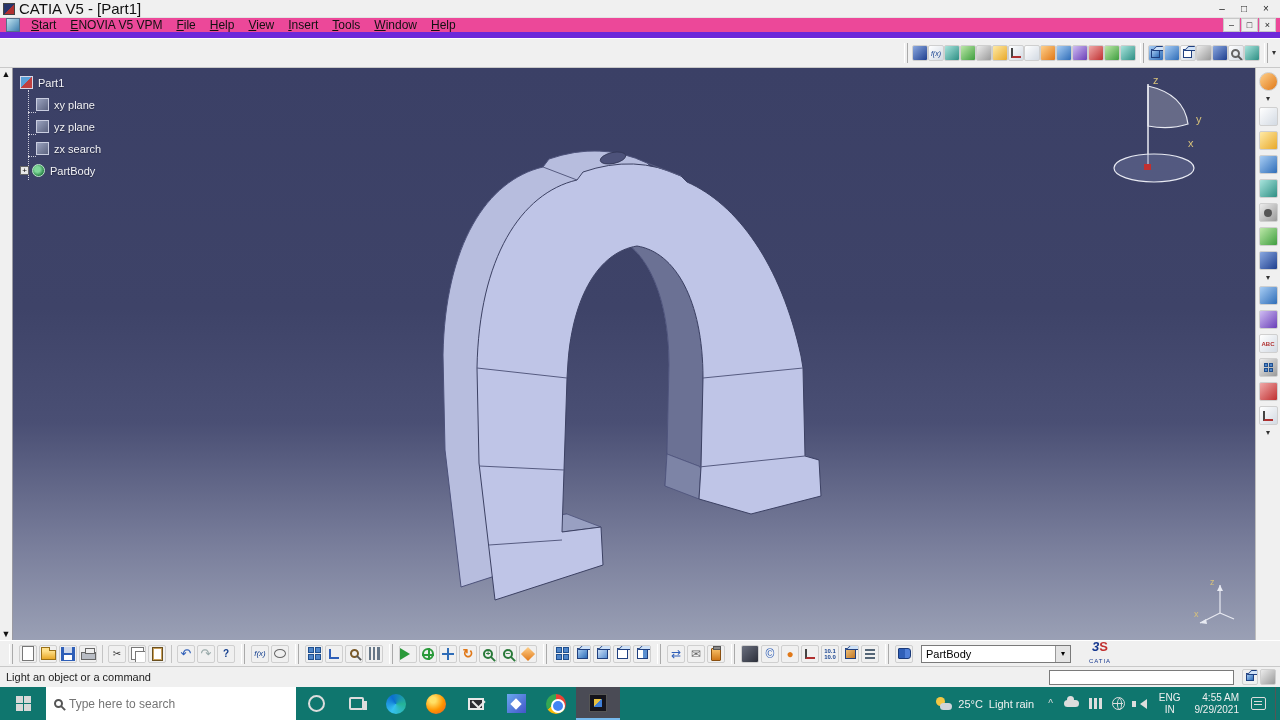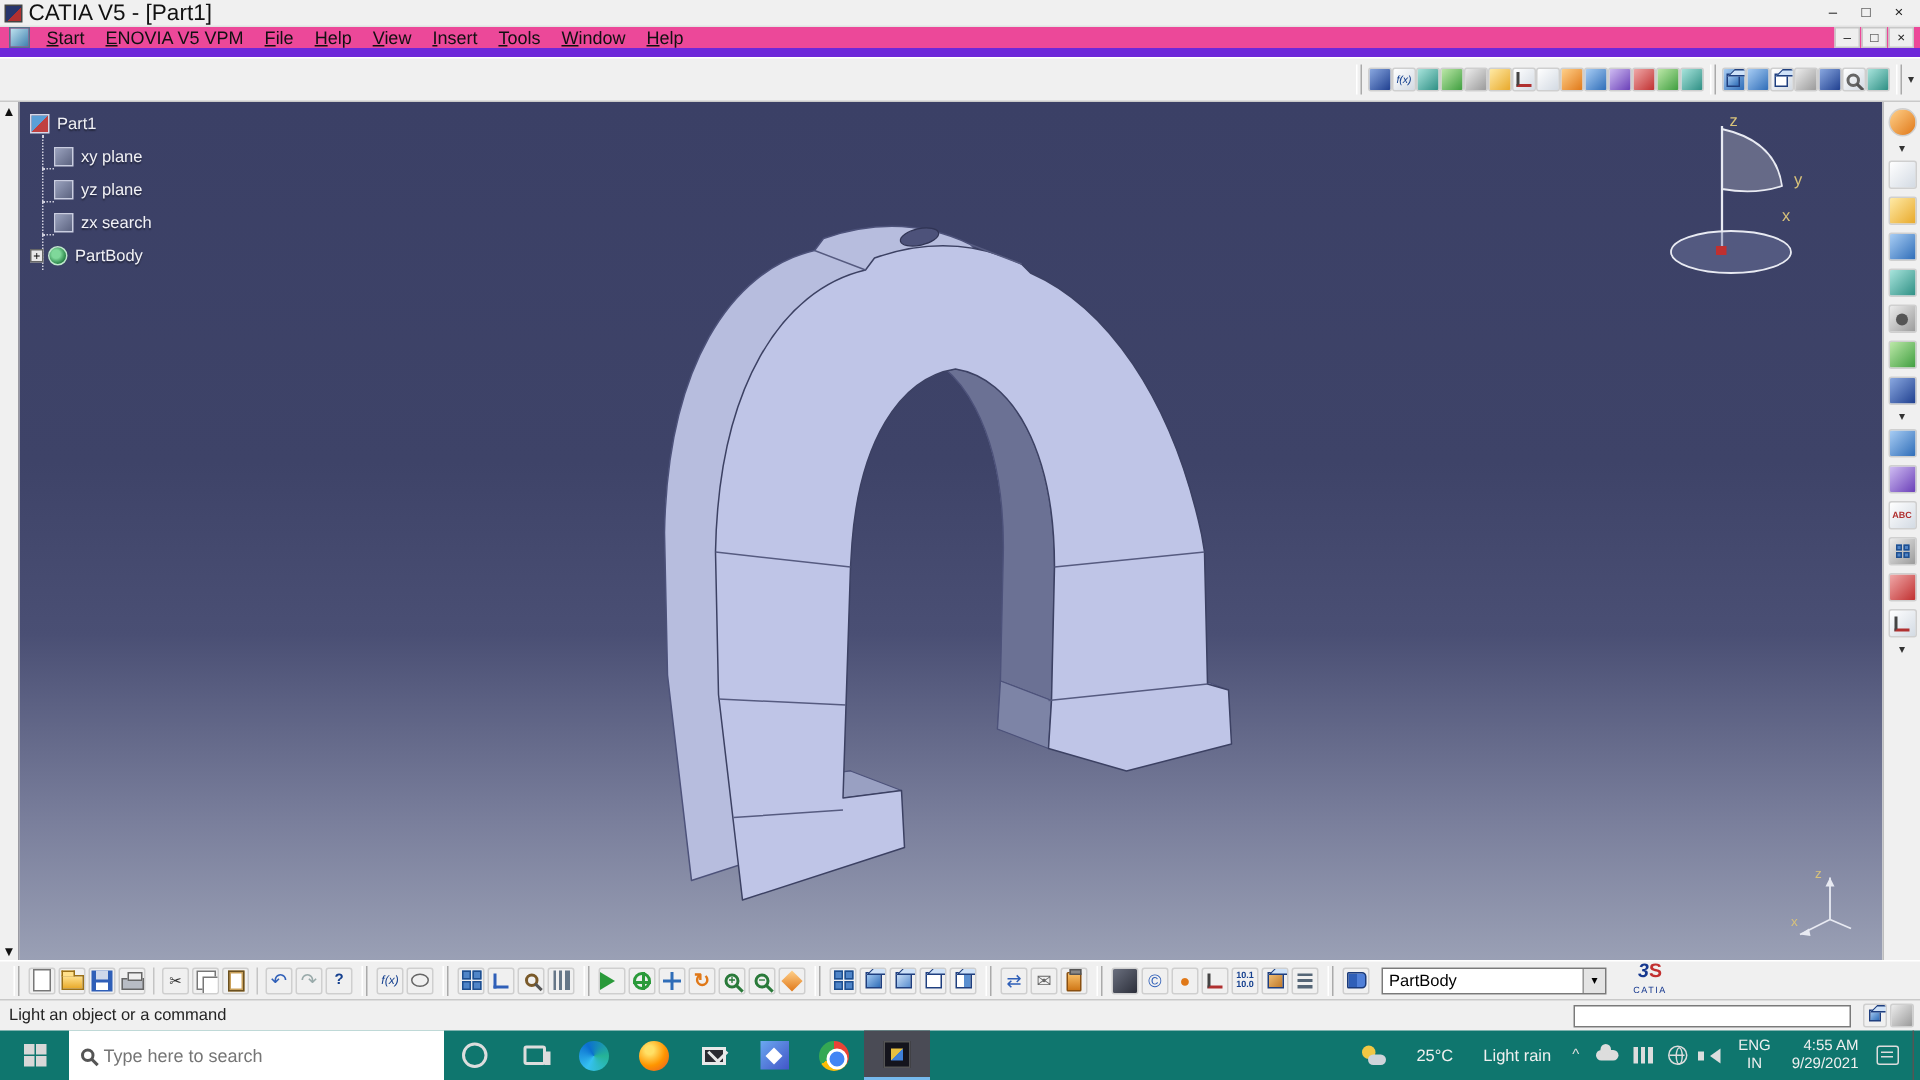"25°C" .weather { gap: 20px -> 6px }
